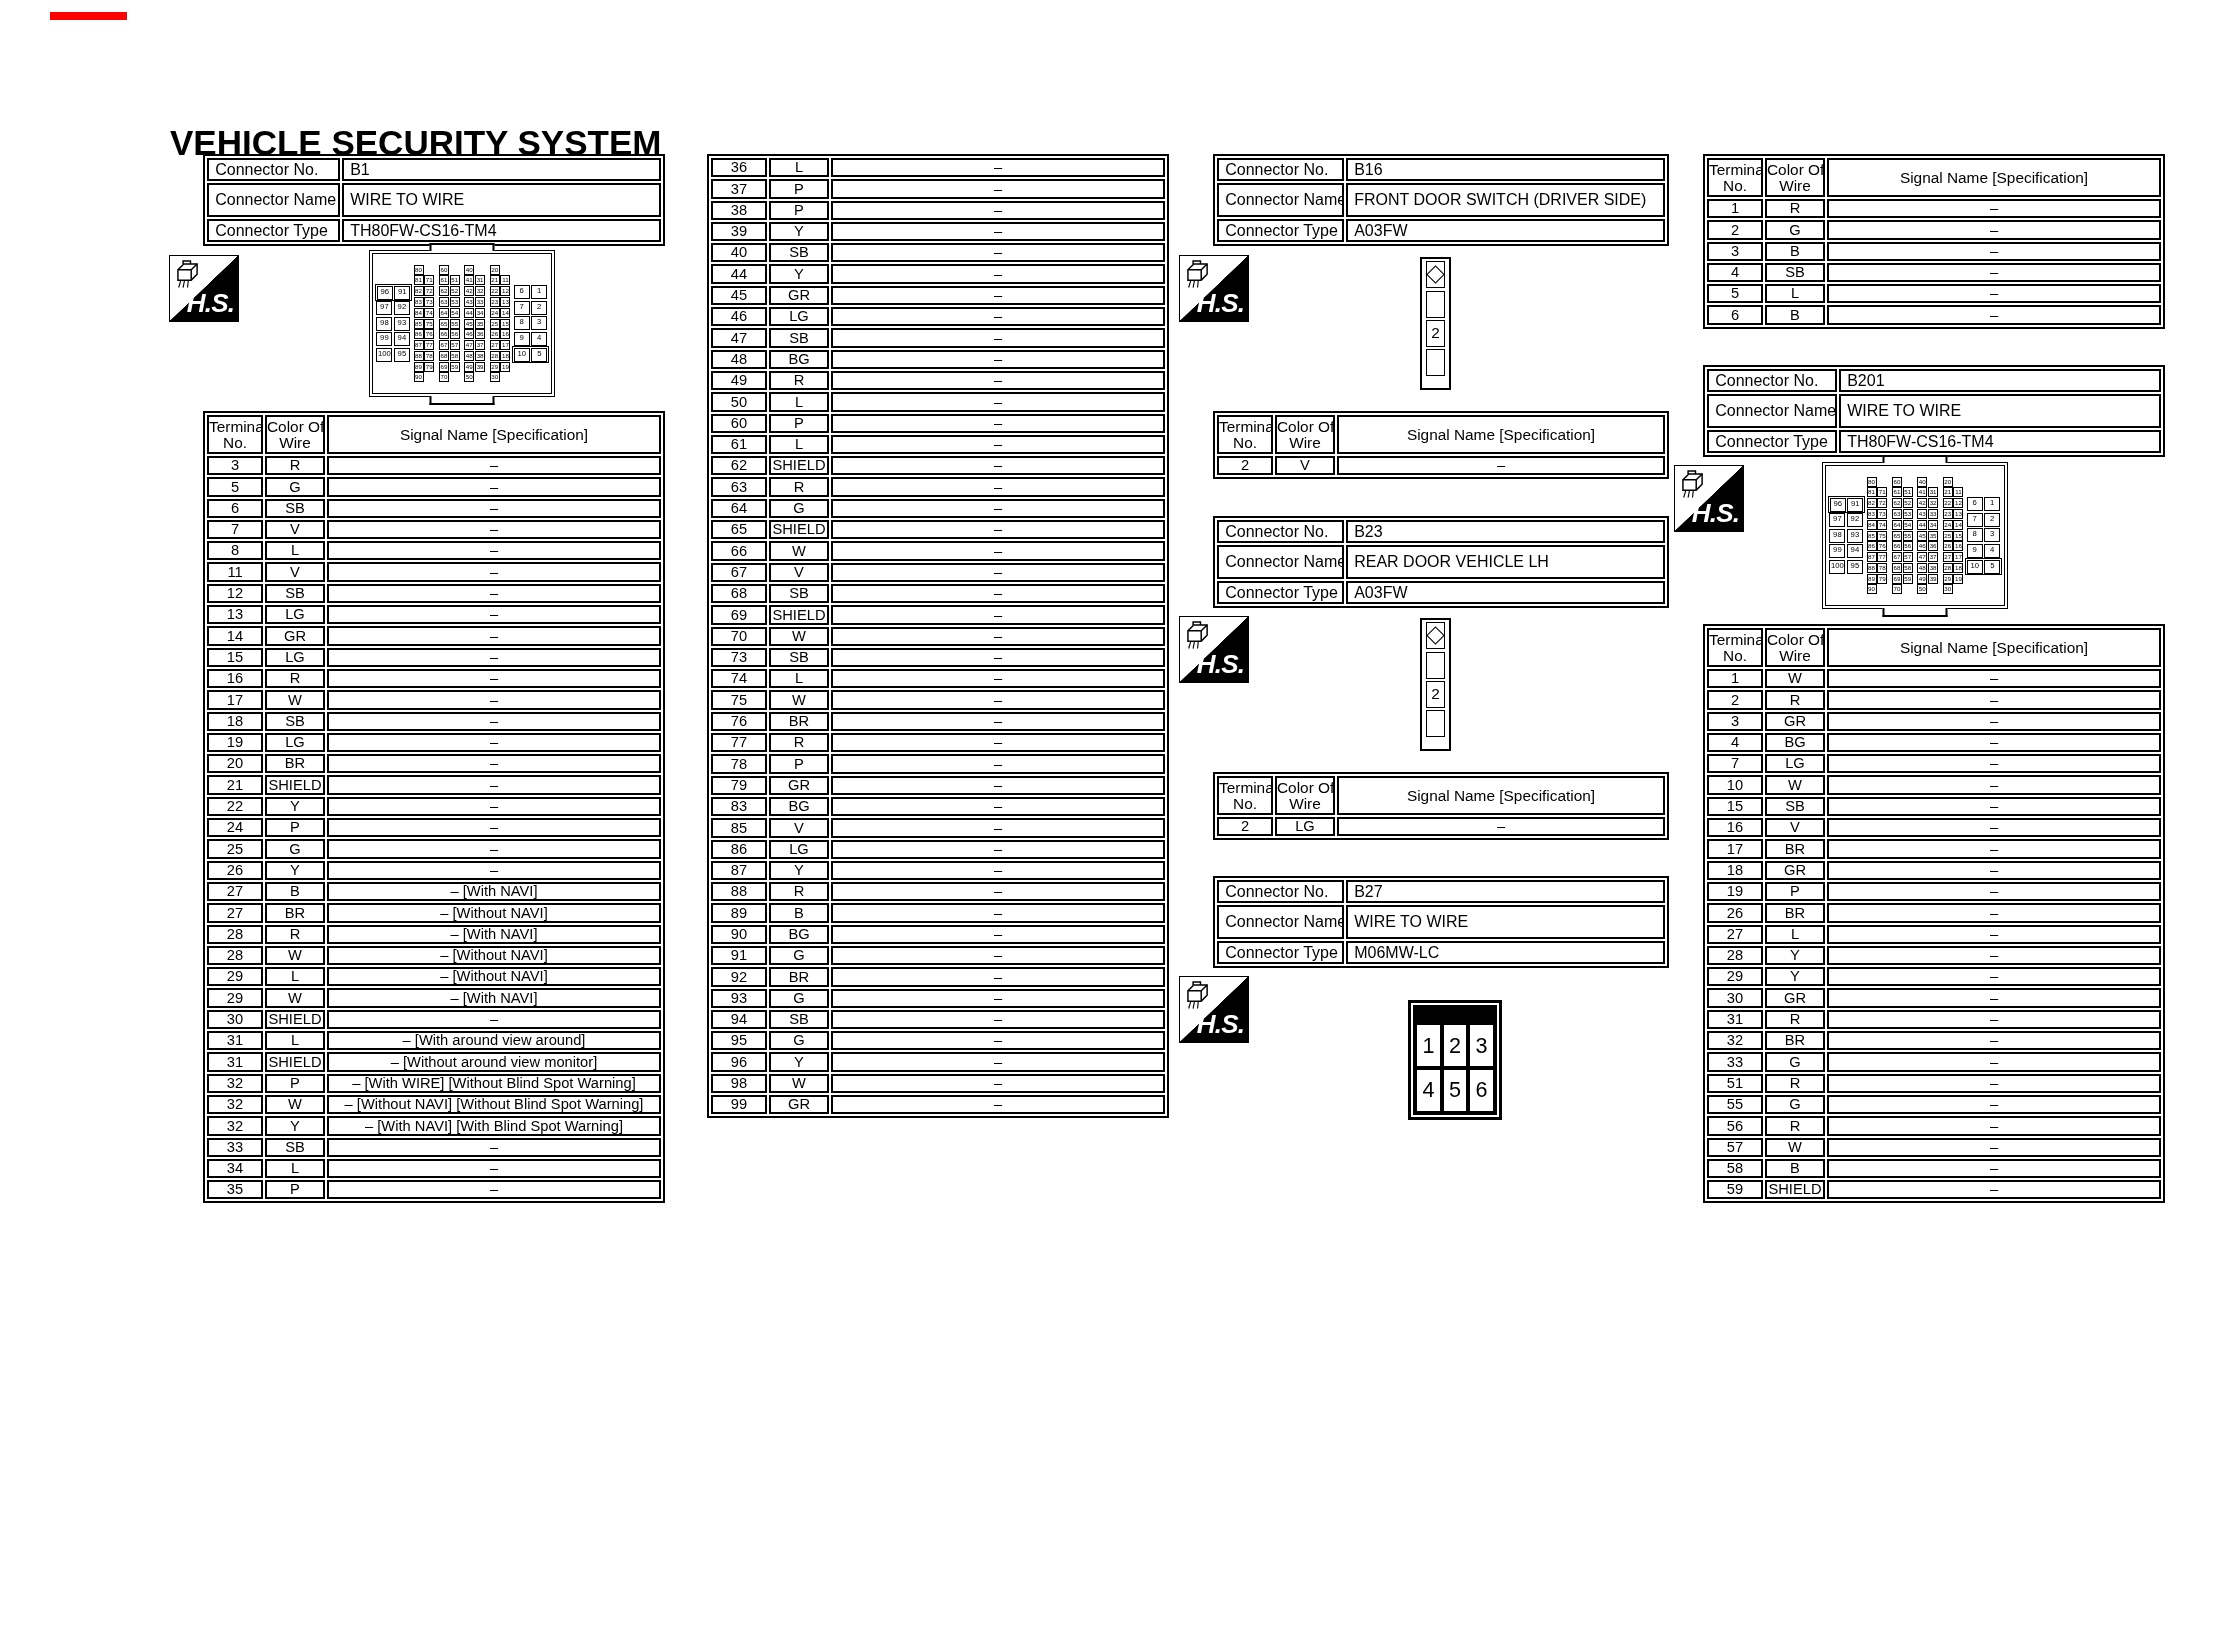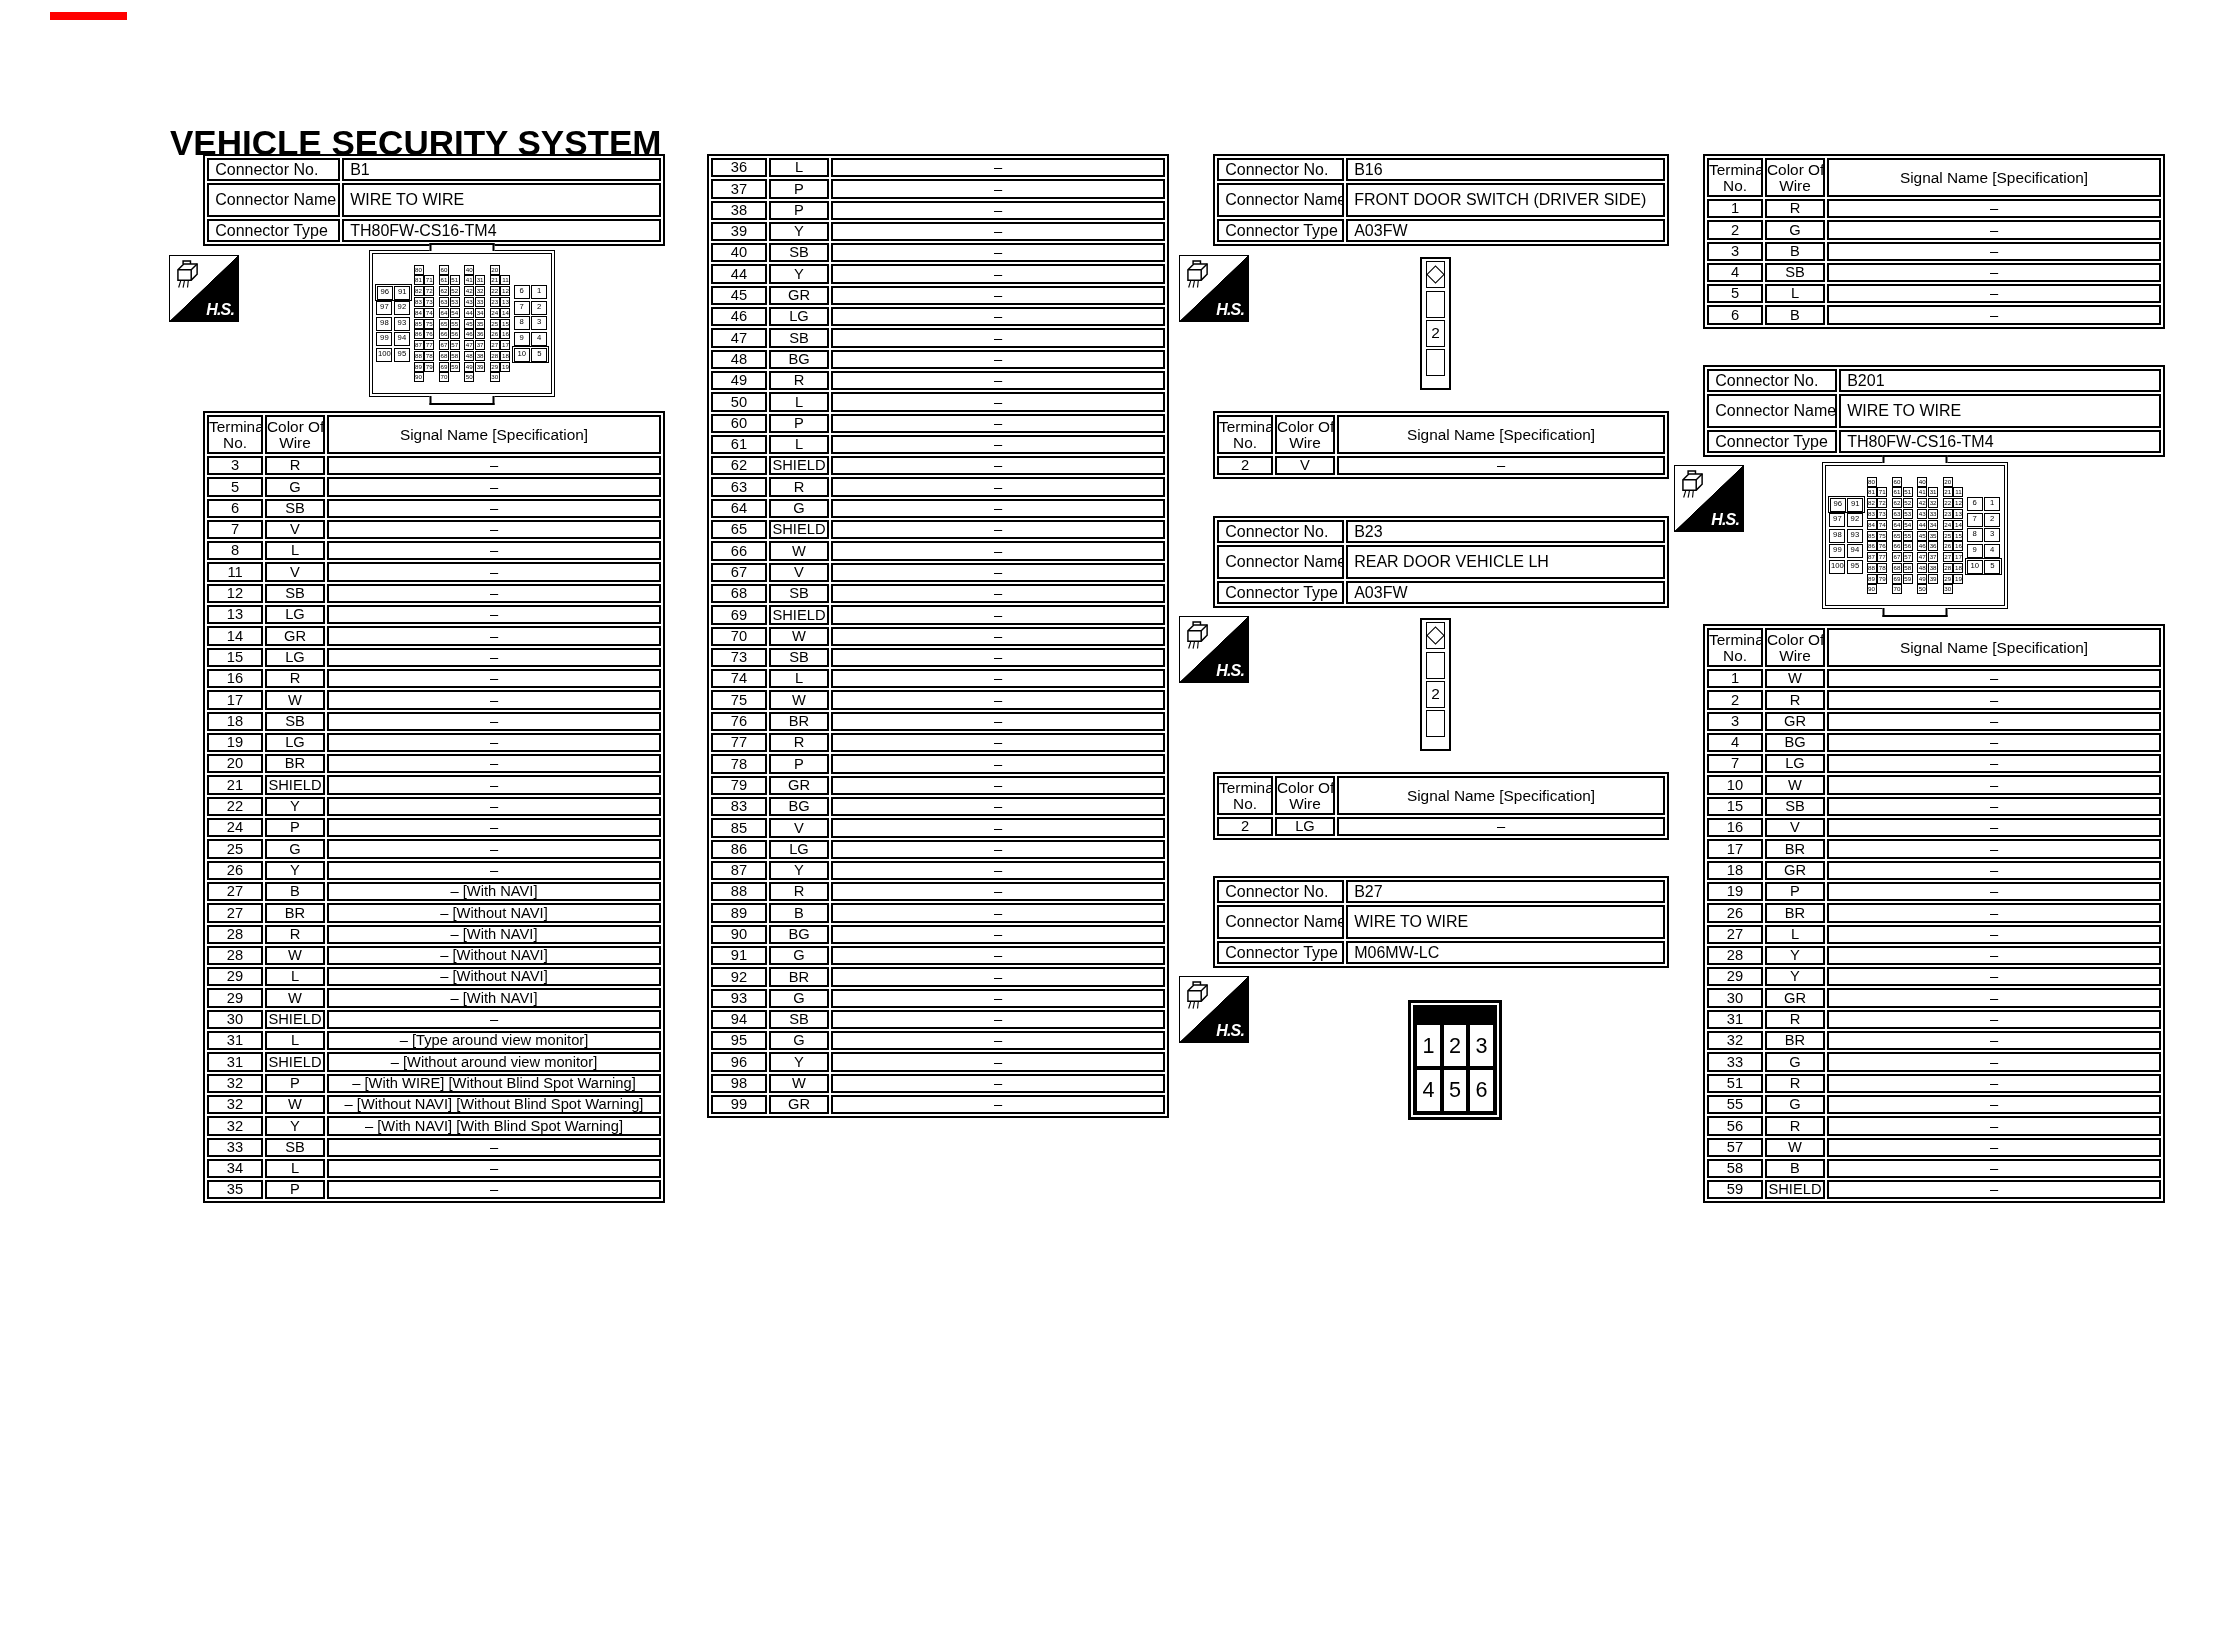"H.S." .hs .hs-label { font-size: 16px -> 26px }
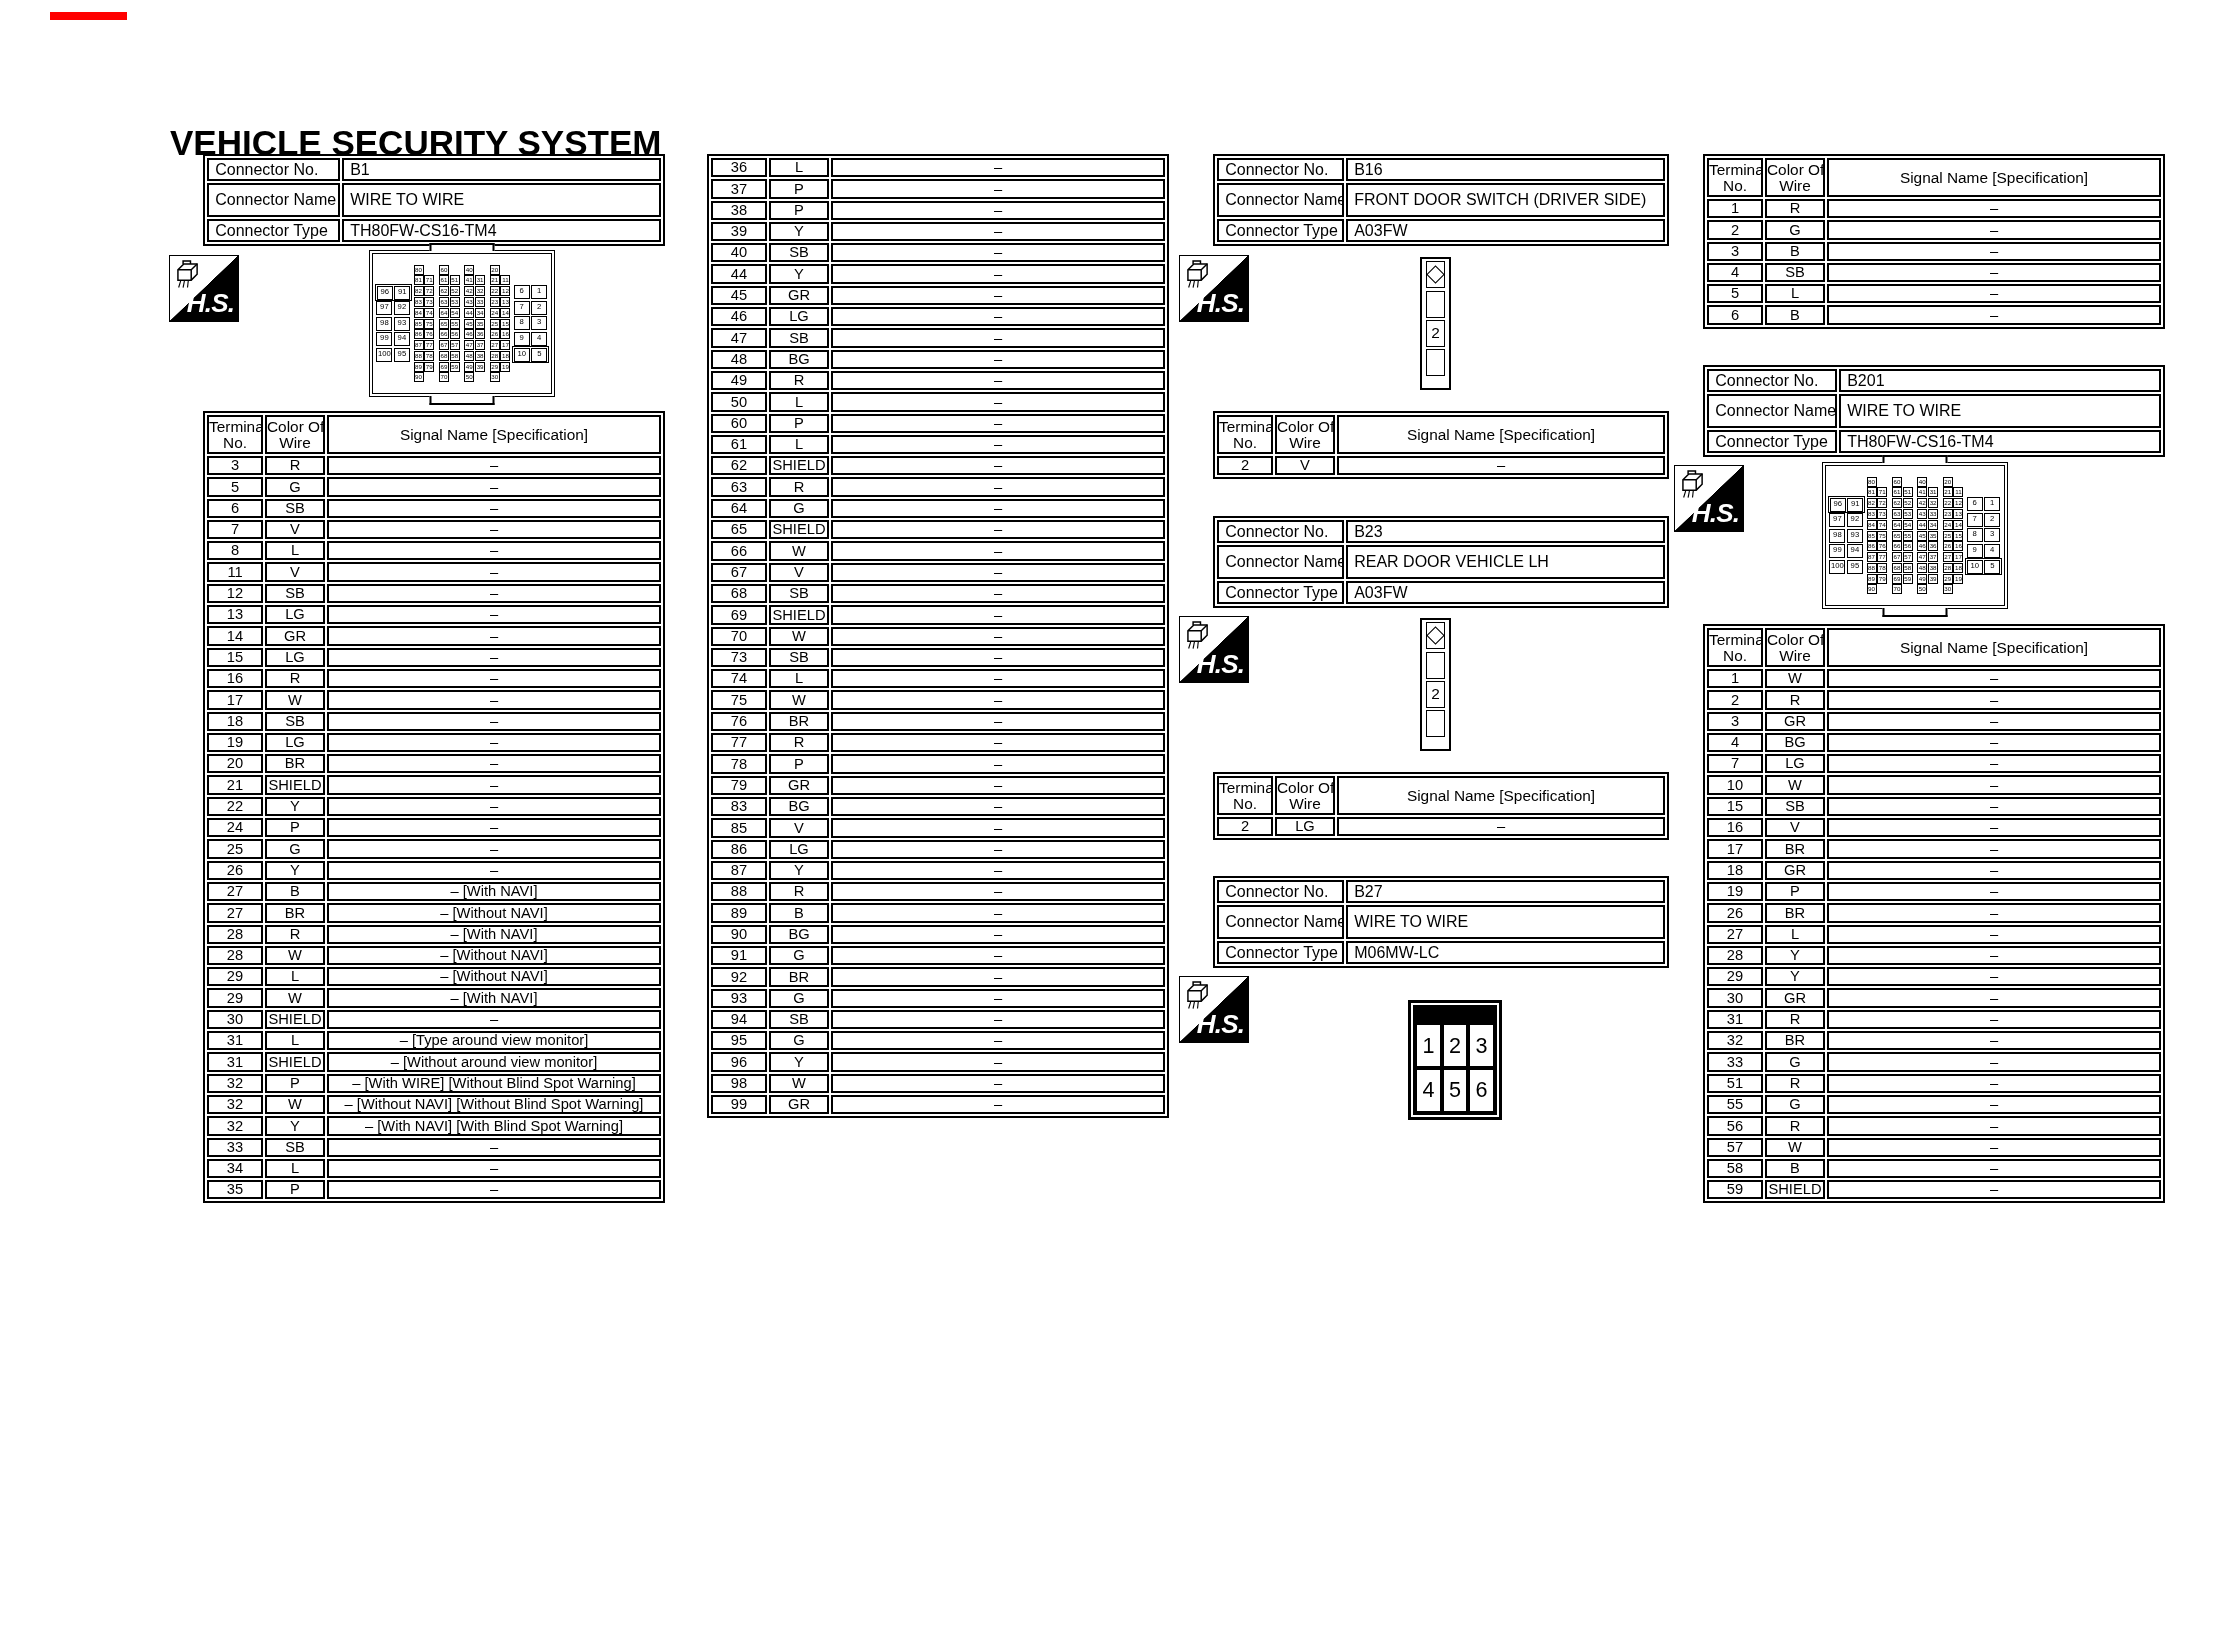"– [Type around view monitor]" td { text: Type around view monitor -> With around view around }
